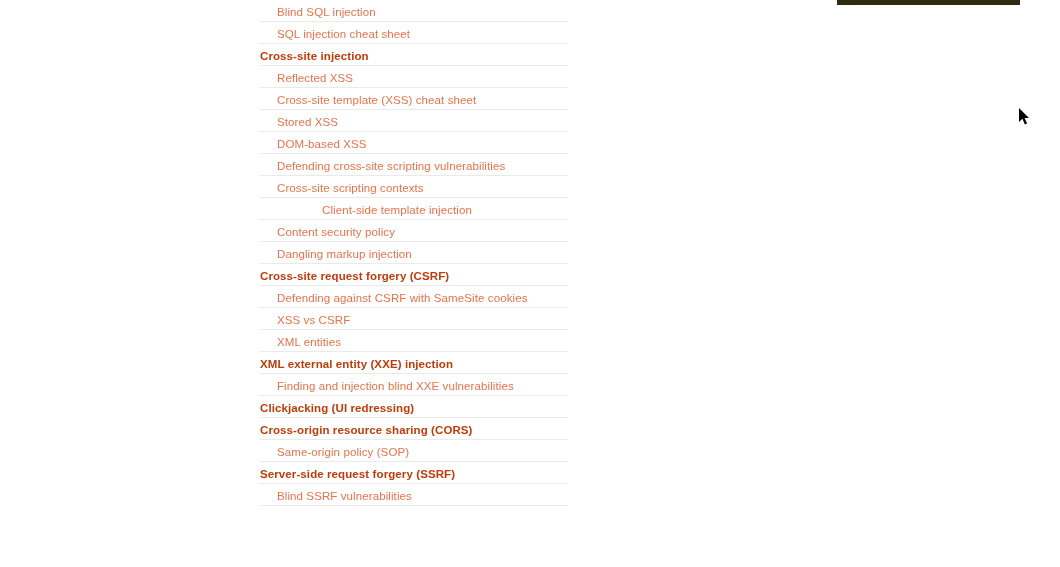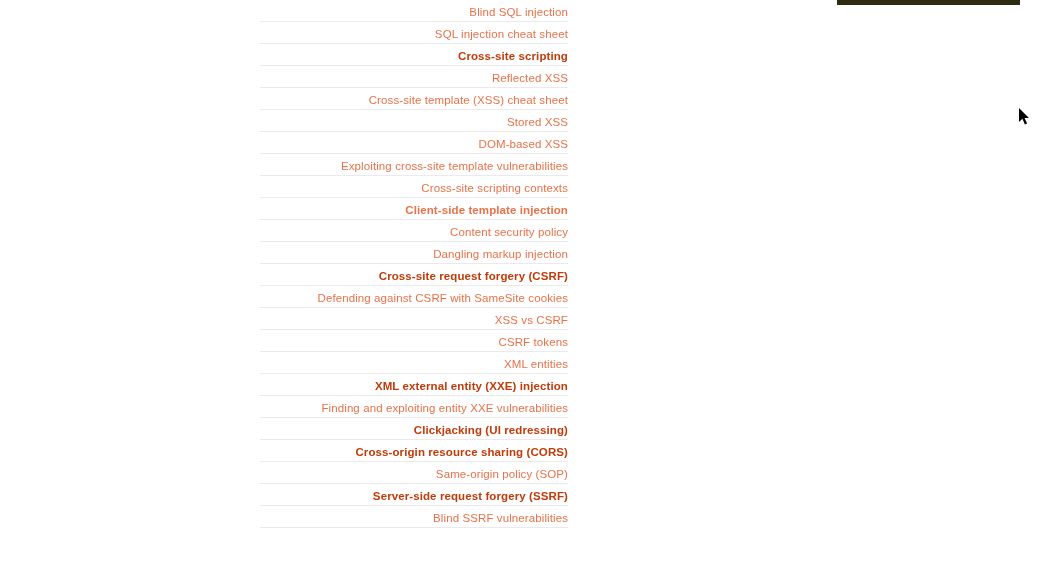"Blind SQL injection" .nav-row { text-align: right -> none }
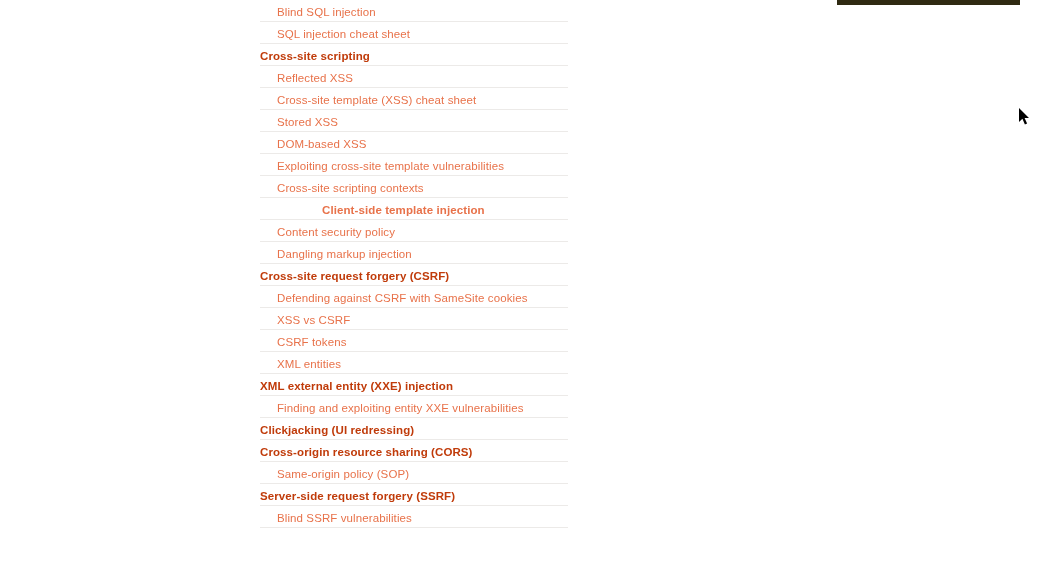"Cross-site scripting" span.nav-label { text: scripting -> injection }
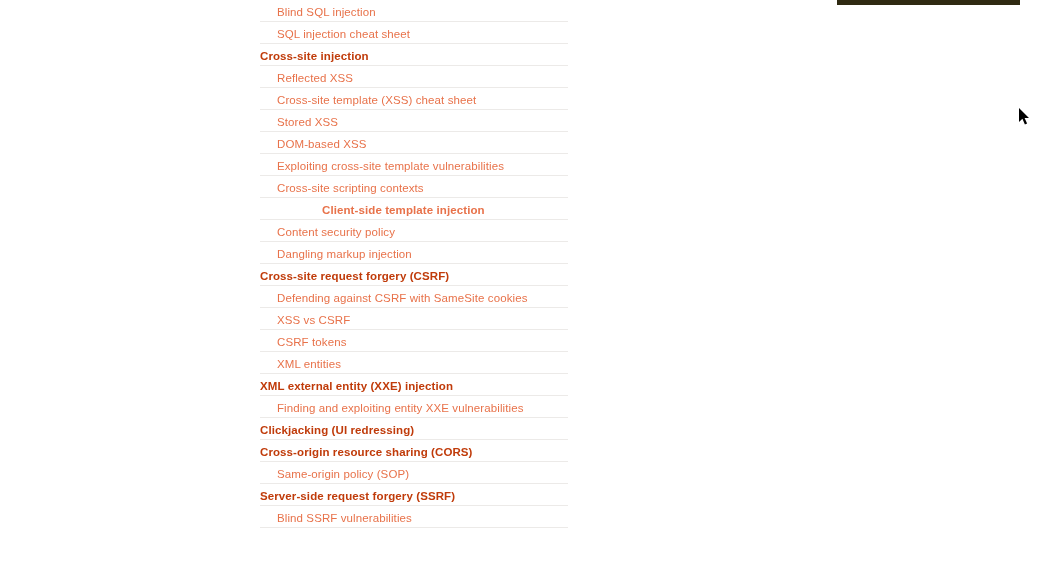"Exploiting cross-site template" span.nav-label { text: Exploiting cross-site template -> Defending cross-site scripting }
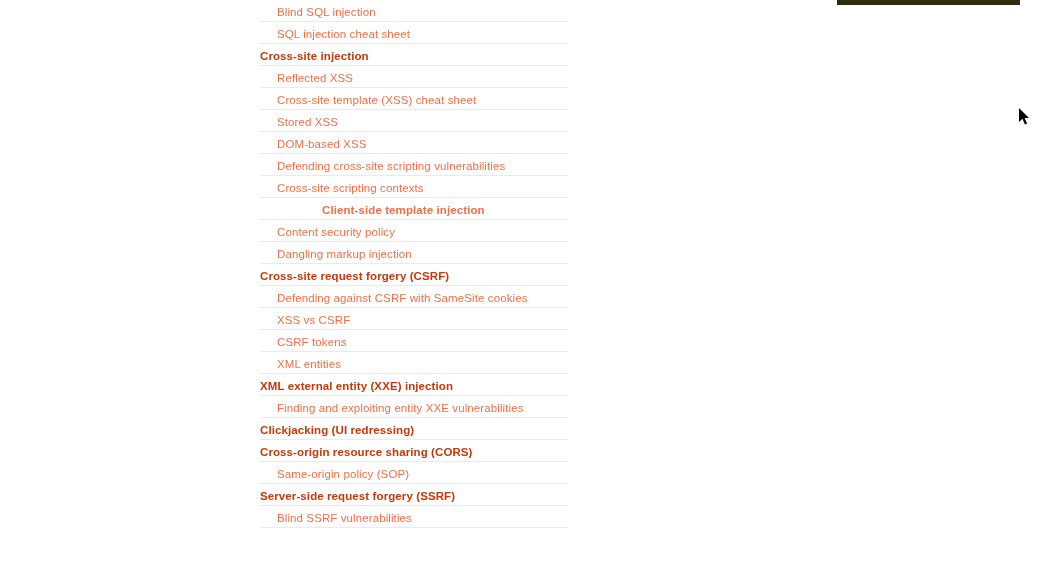"Client-side template injection" .nav-row.level-2 .nav-label { font-weight: bold -> normal }
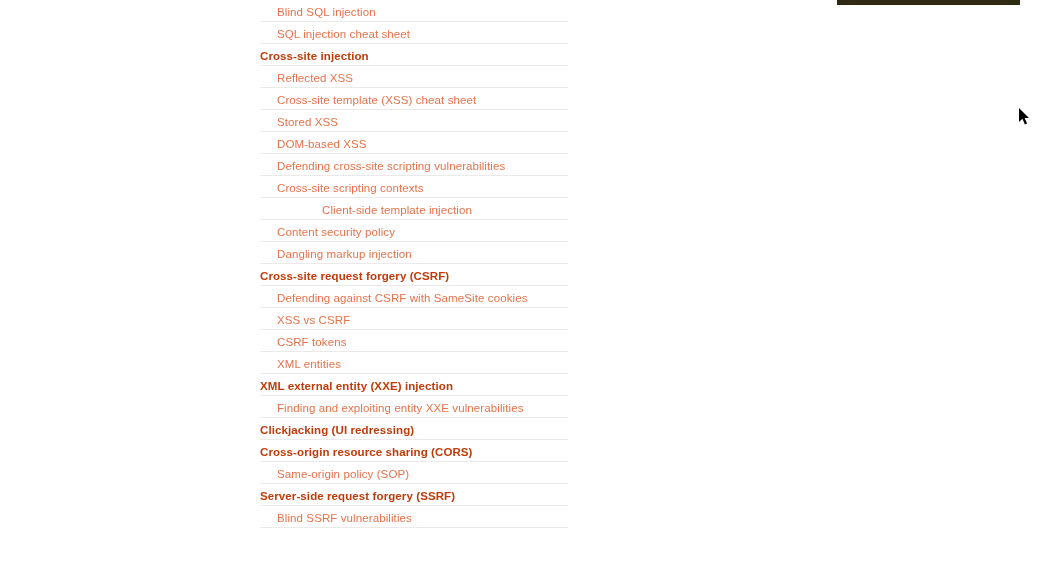"CSRF tokens" div.nav-row { html: <div><span>CSRF tokens</span></div> -> none }
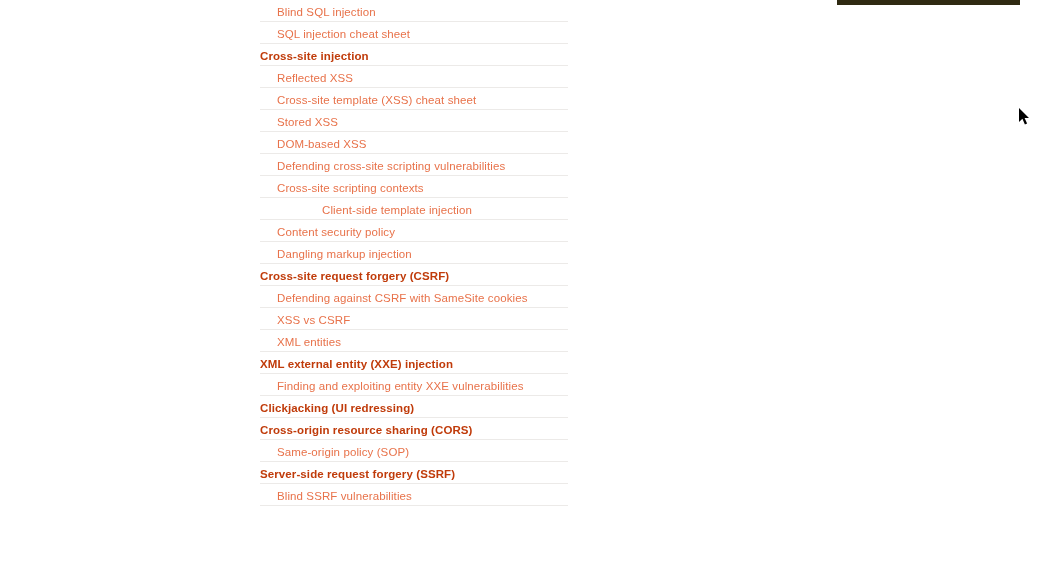"Finding and exploiting entity XXE" span.nav-label { text: exploiting entity -> injection blind }
